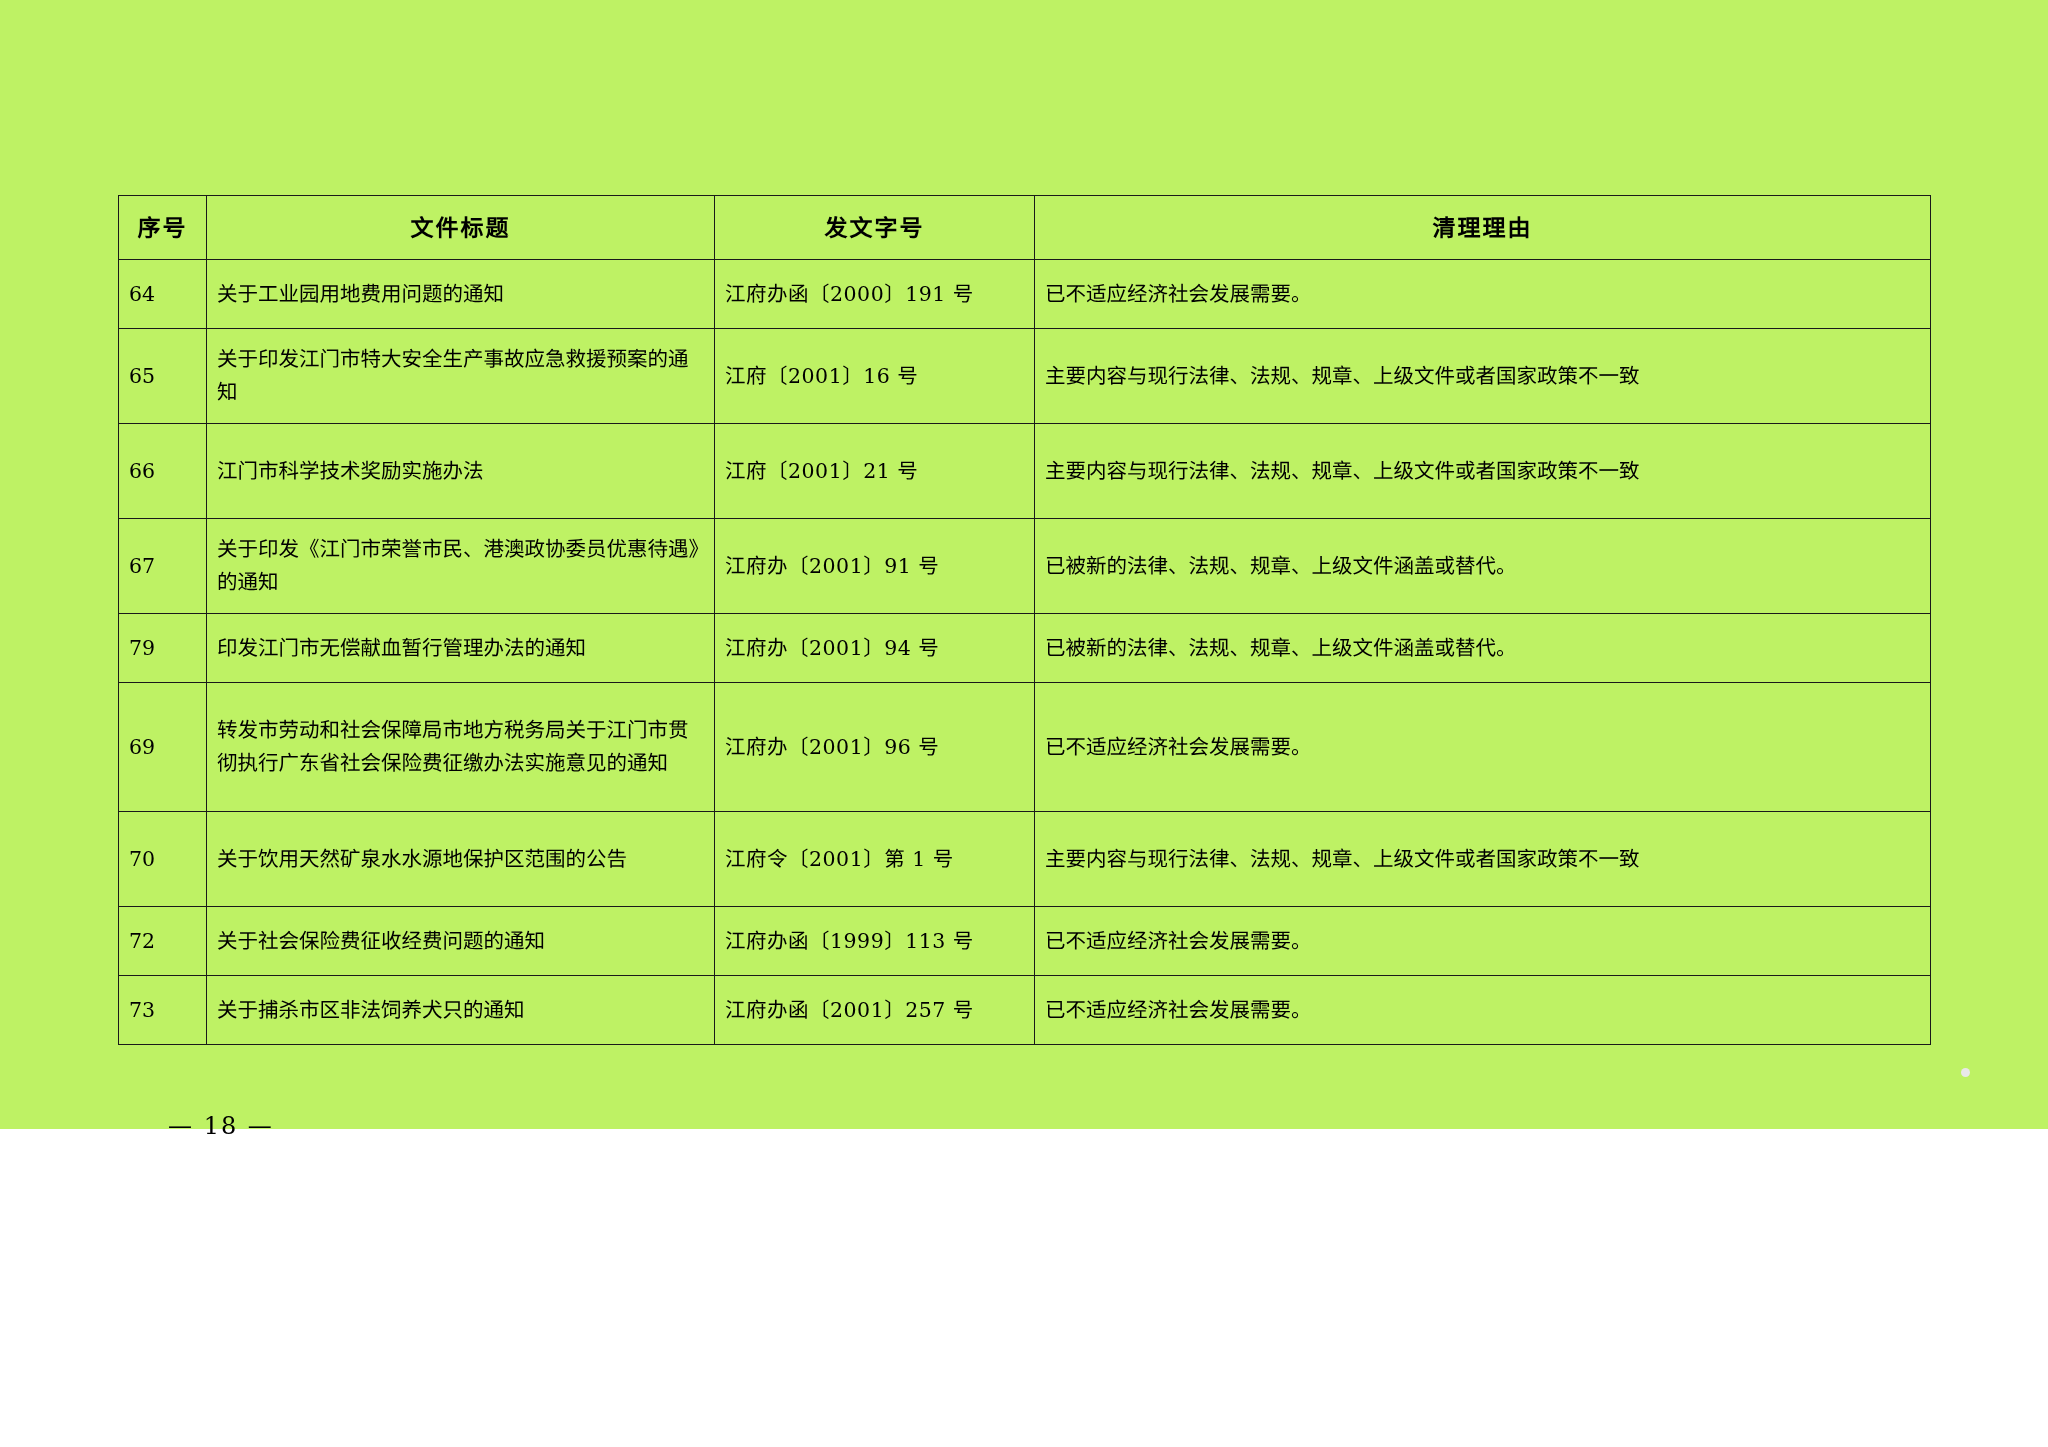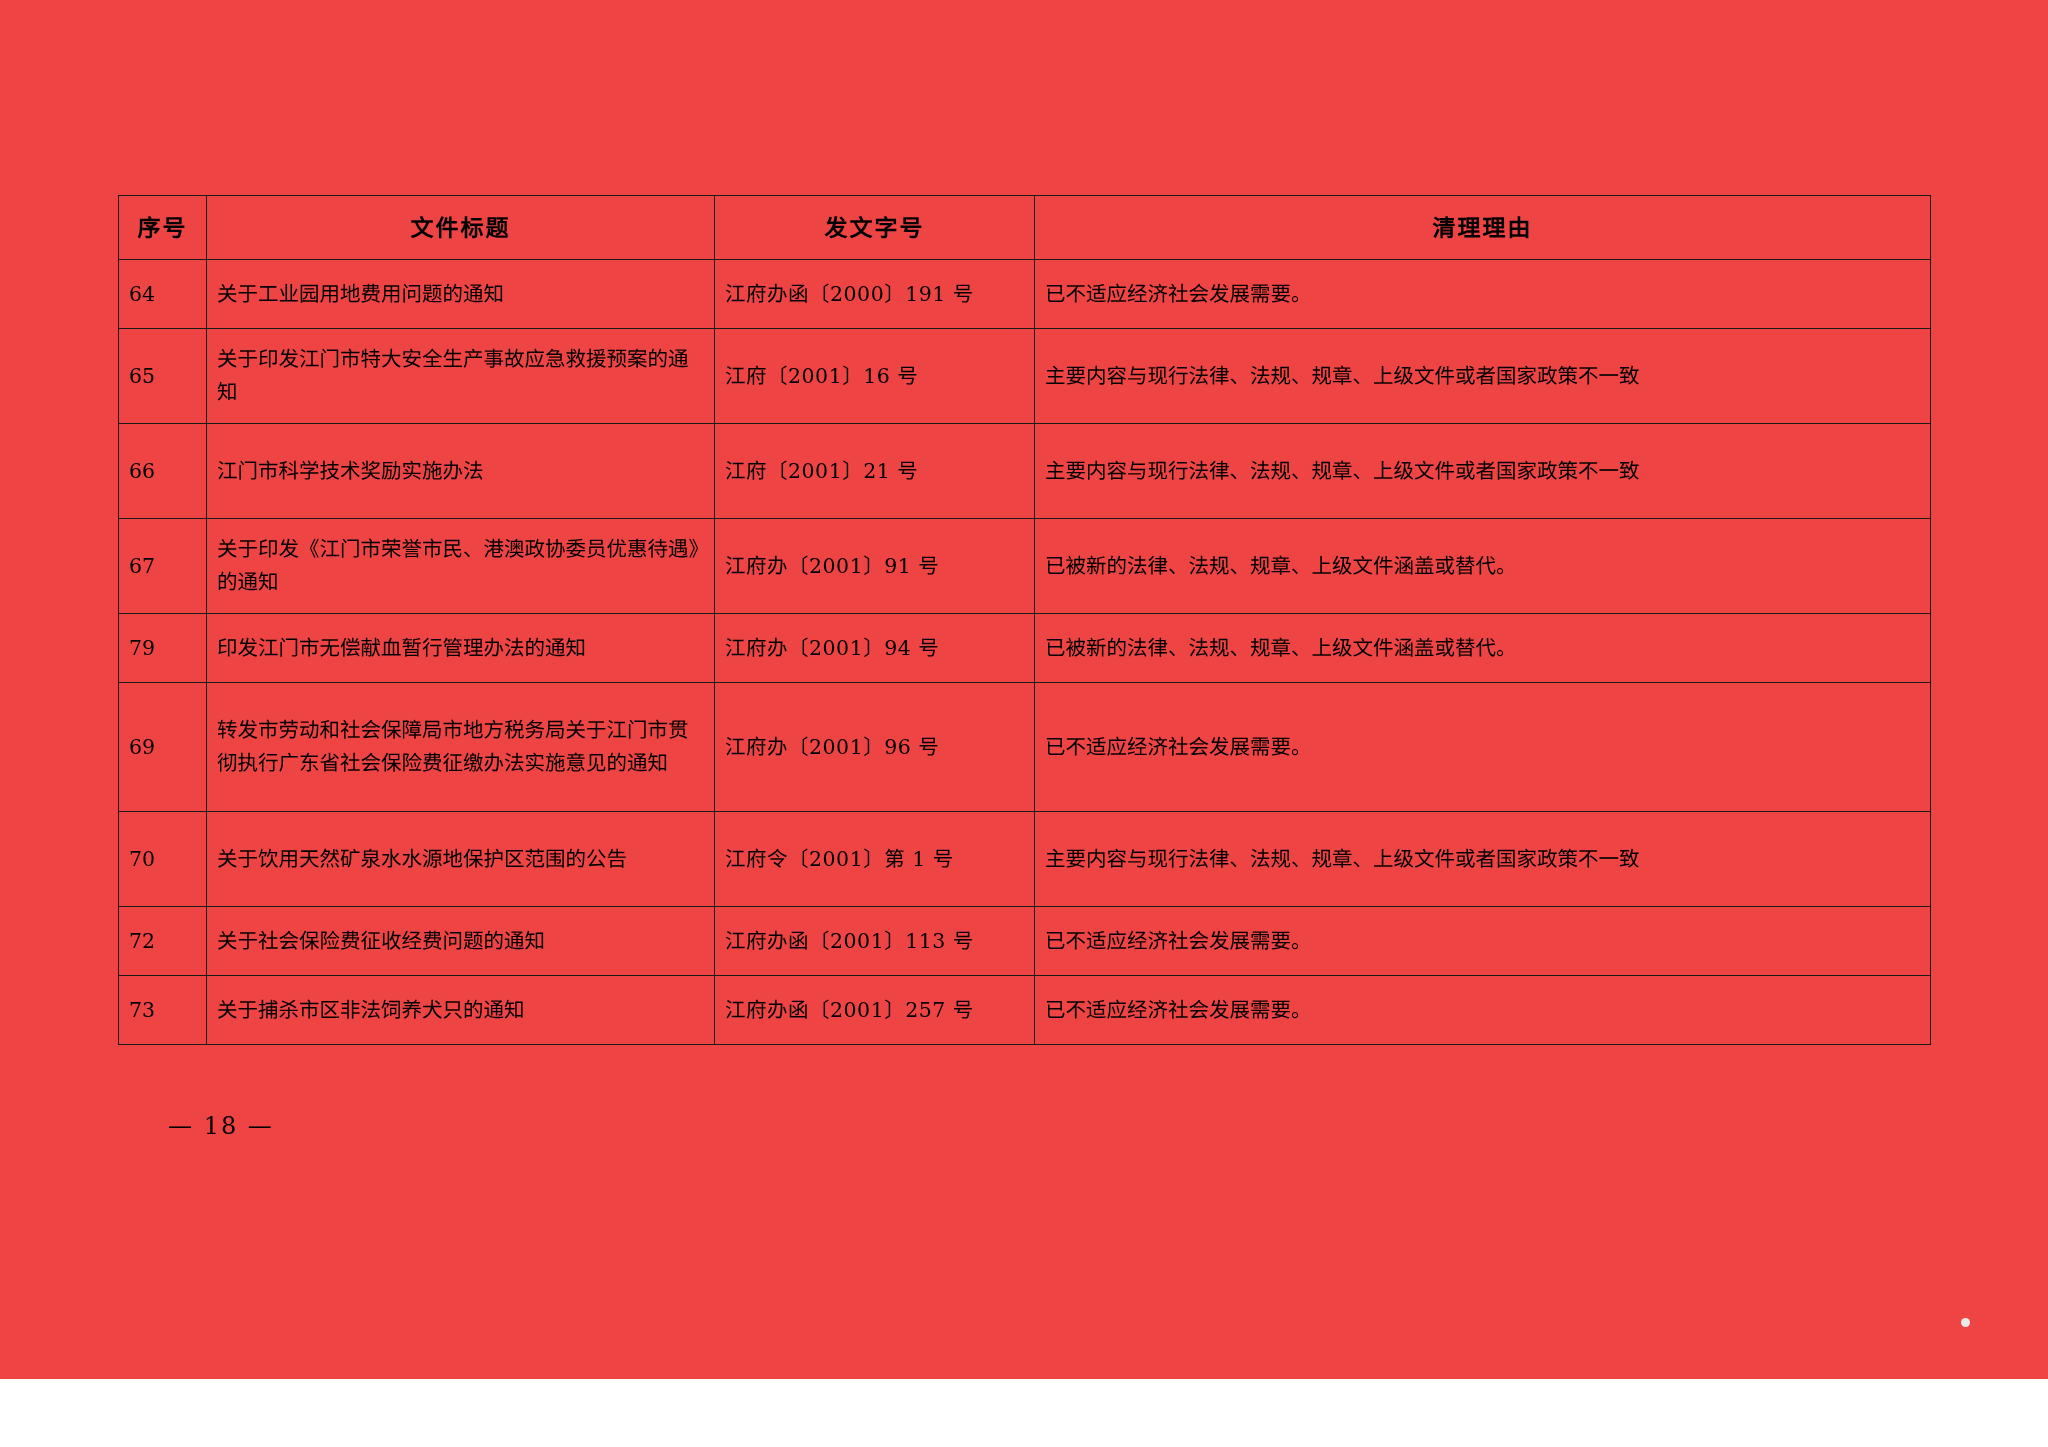"序号" .page { background: #ef4444 -> #bef264; height: 1379px -> 1129px }
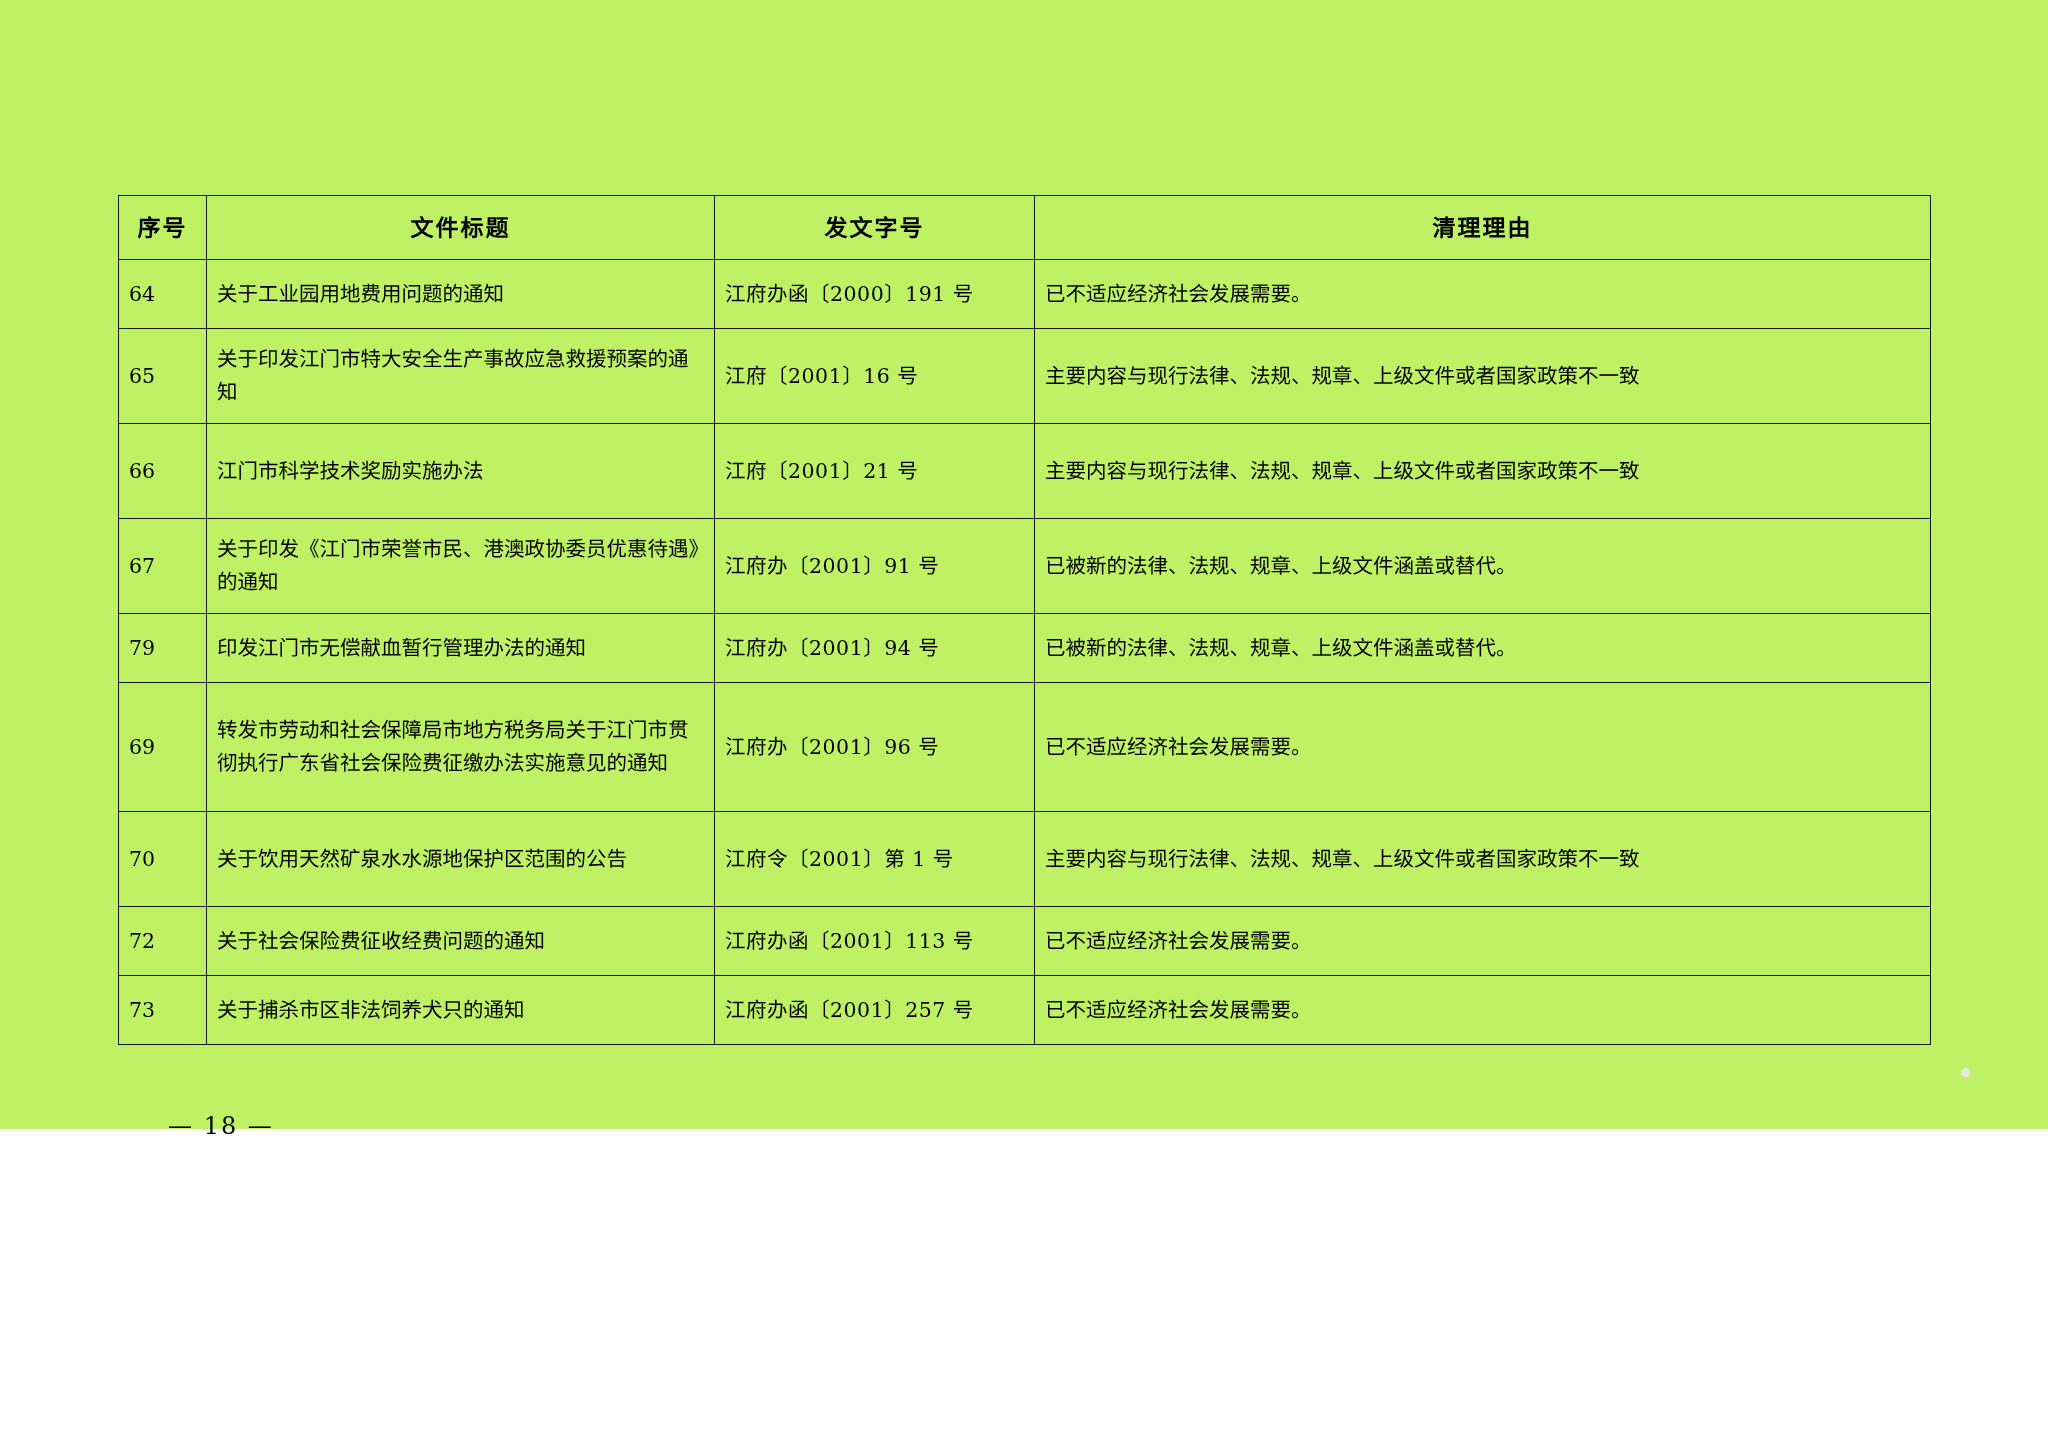"江府办函〔2001〕113 号" td.num { text: 2001 -> 1999 }
